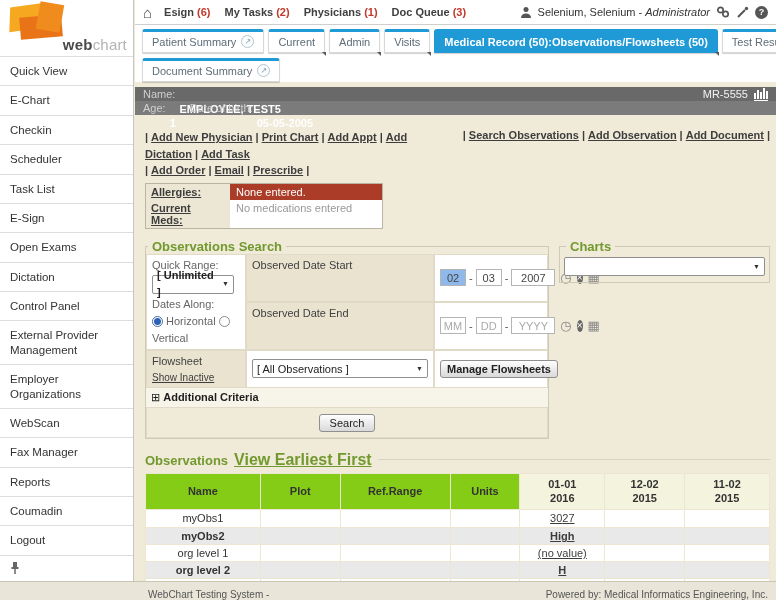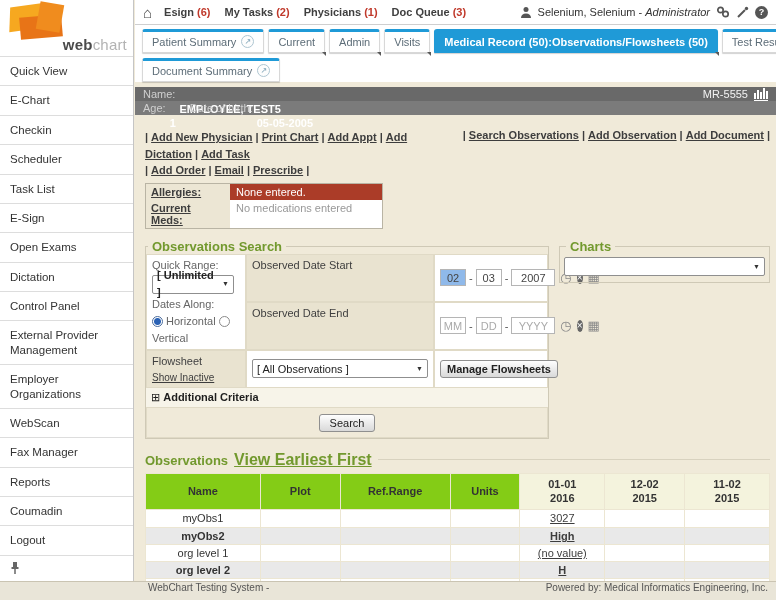"WebChart Testing System -" .footer { align-items: flex-start -> flex-end }
